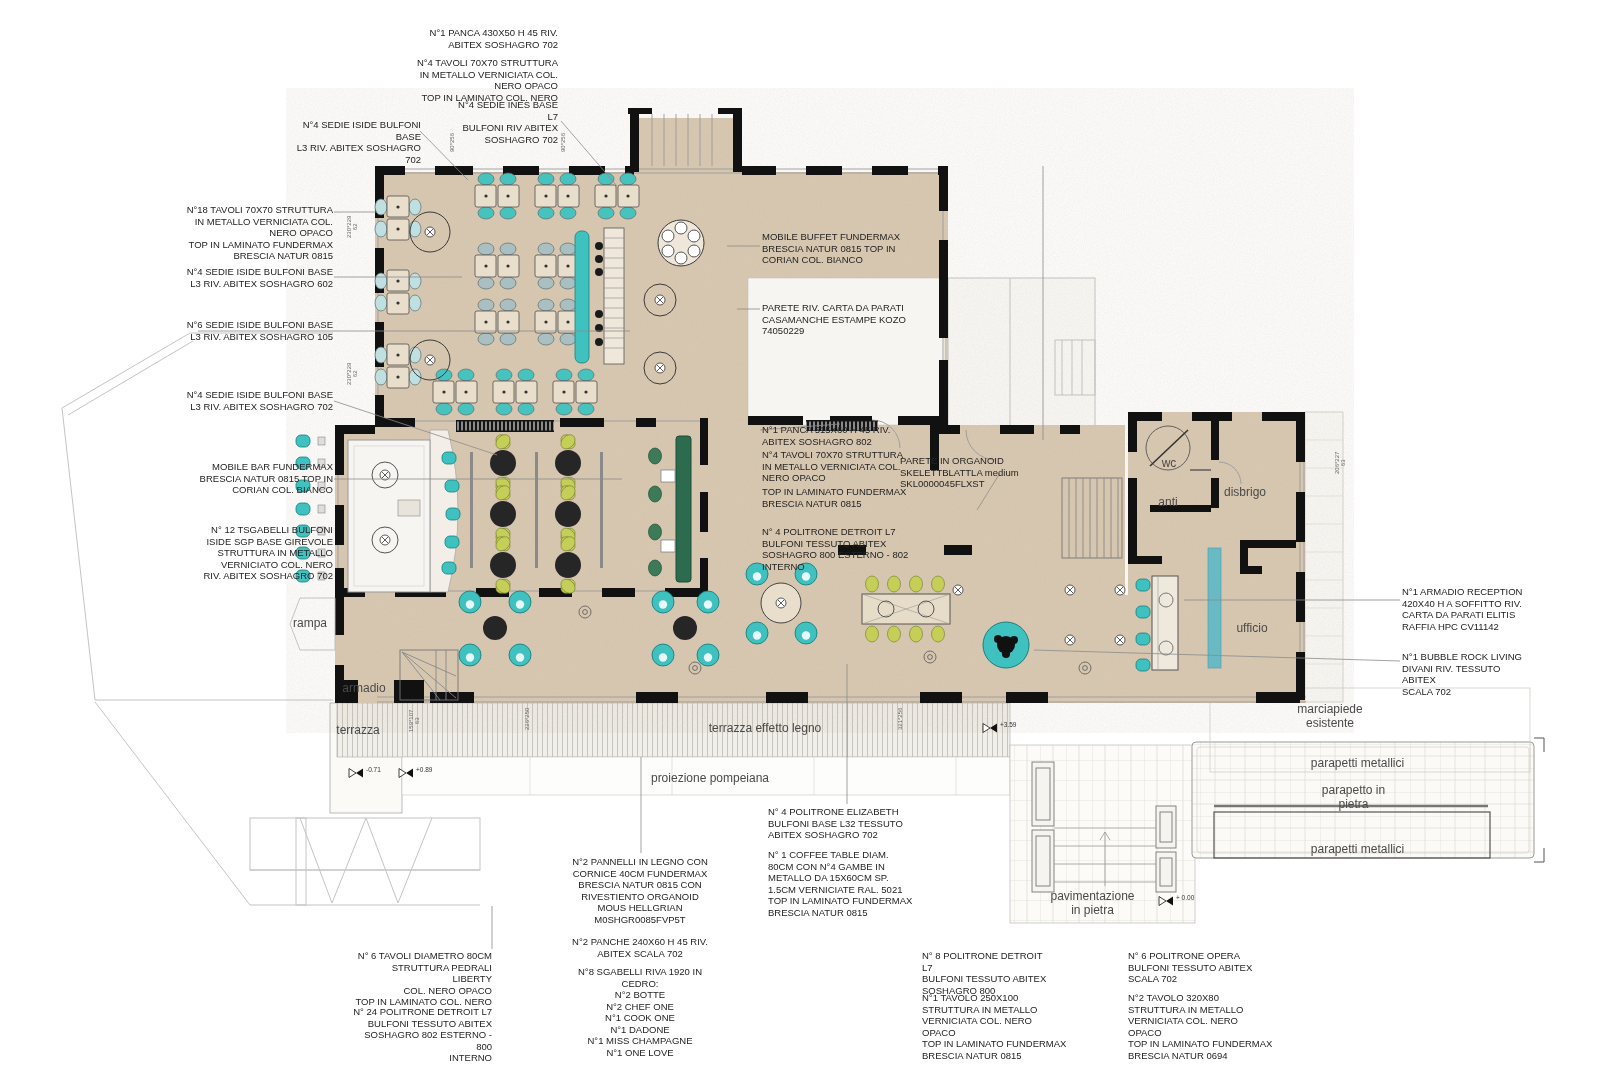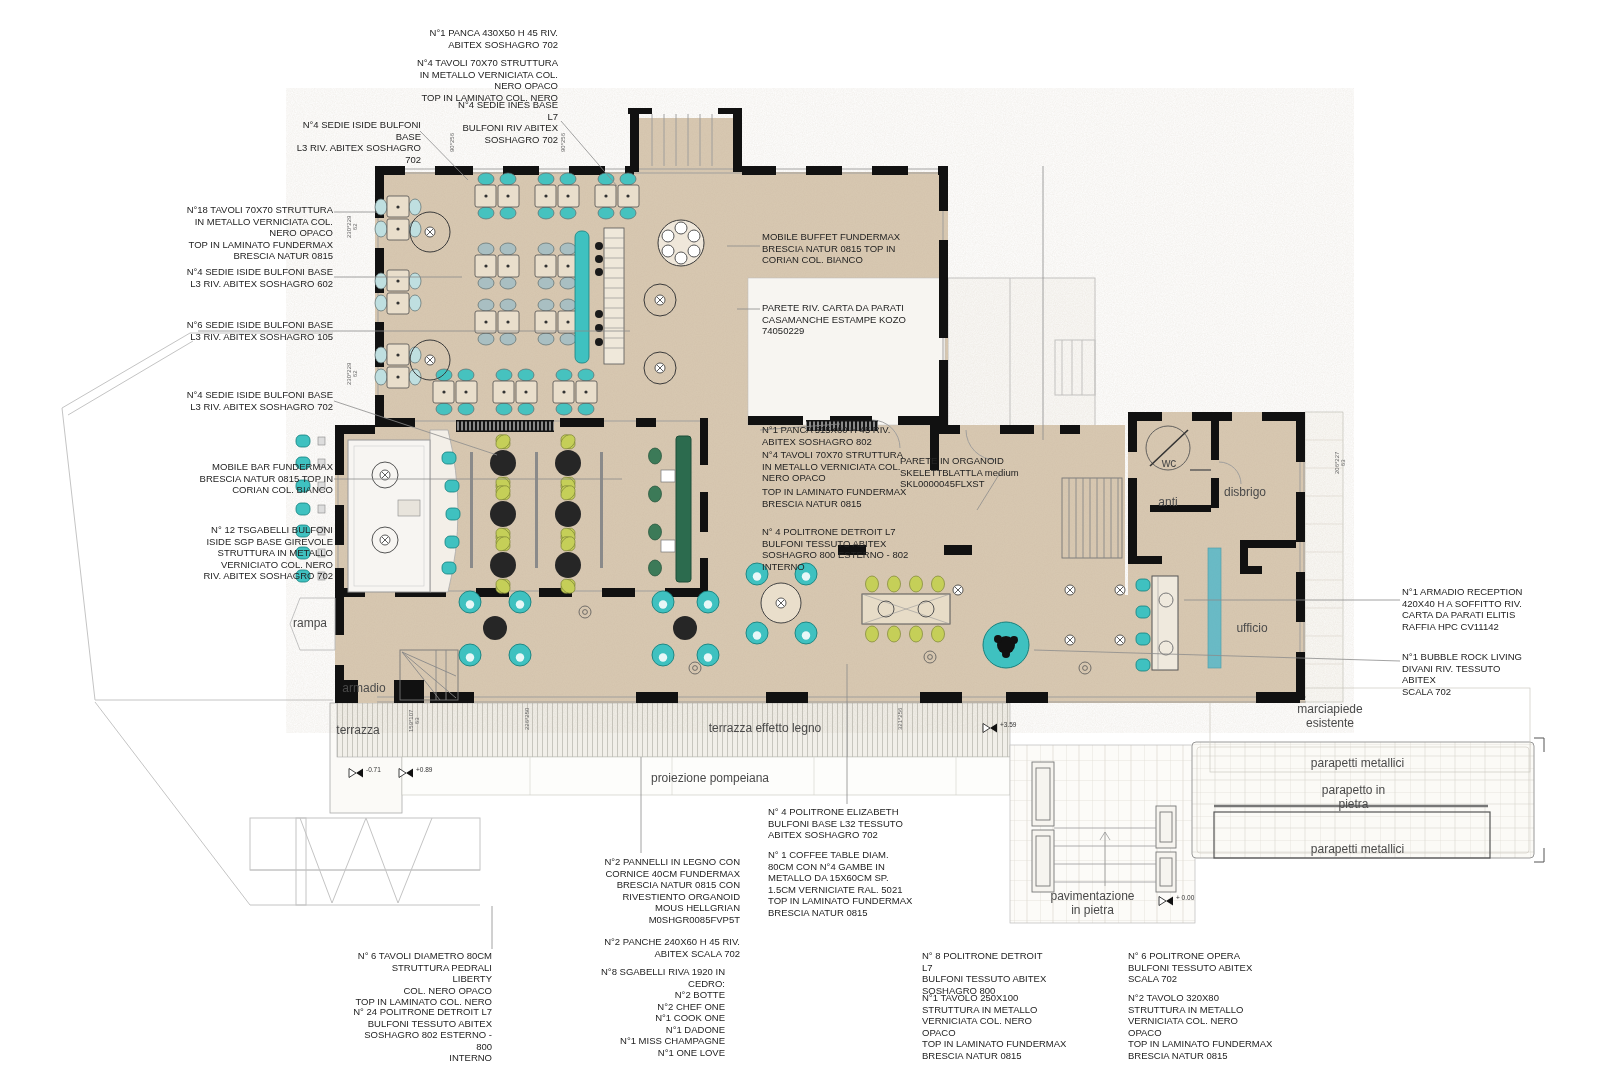"N°2 PANNELLI IN LEGNO CON" .ca { text-align: right -> center }
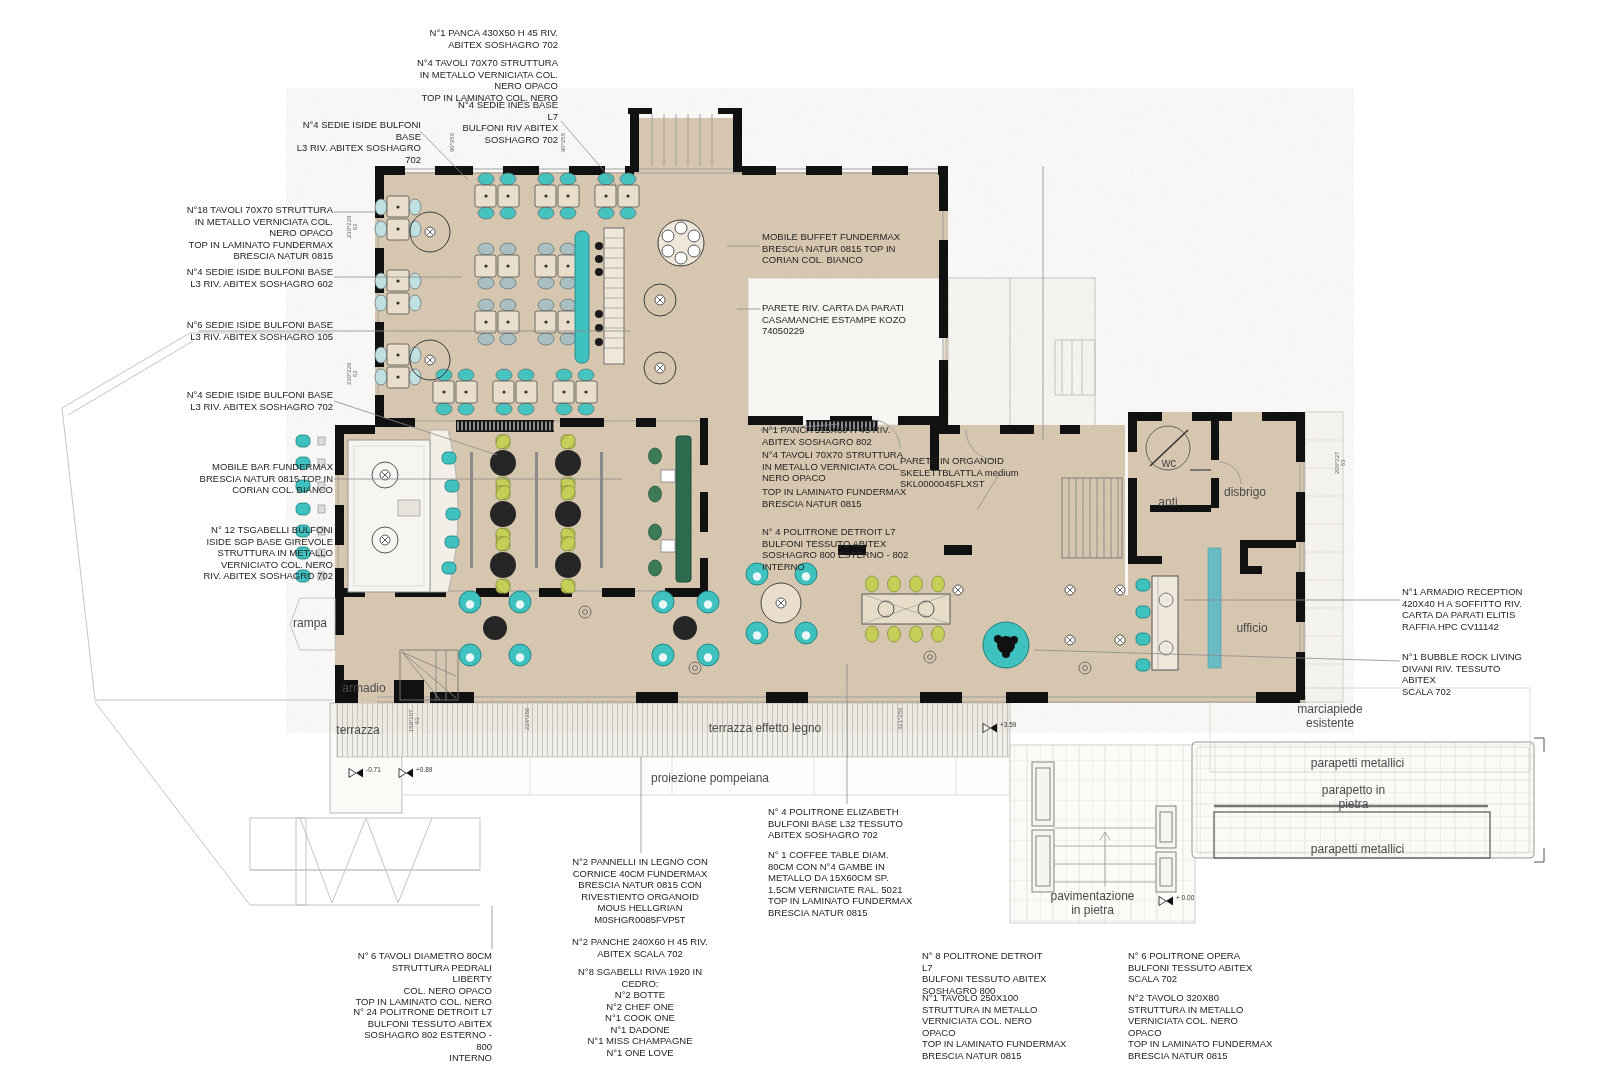"N°2 TAVOLO 320X80" div.ann { text: 0815 -> 0694 }
